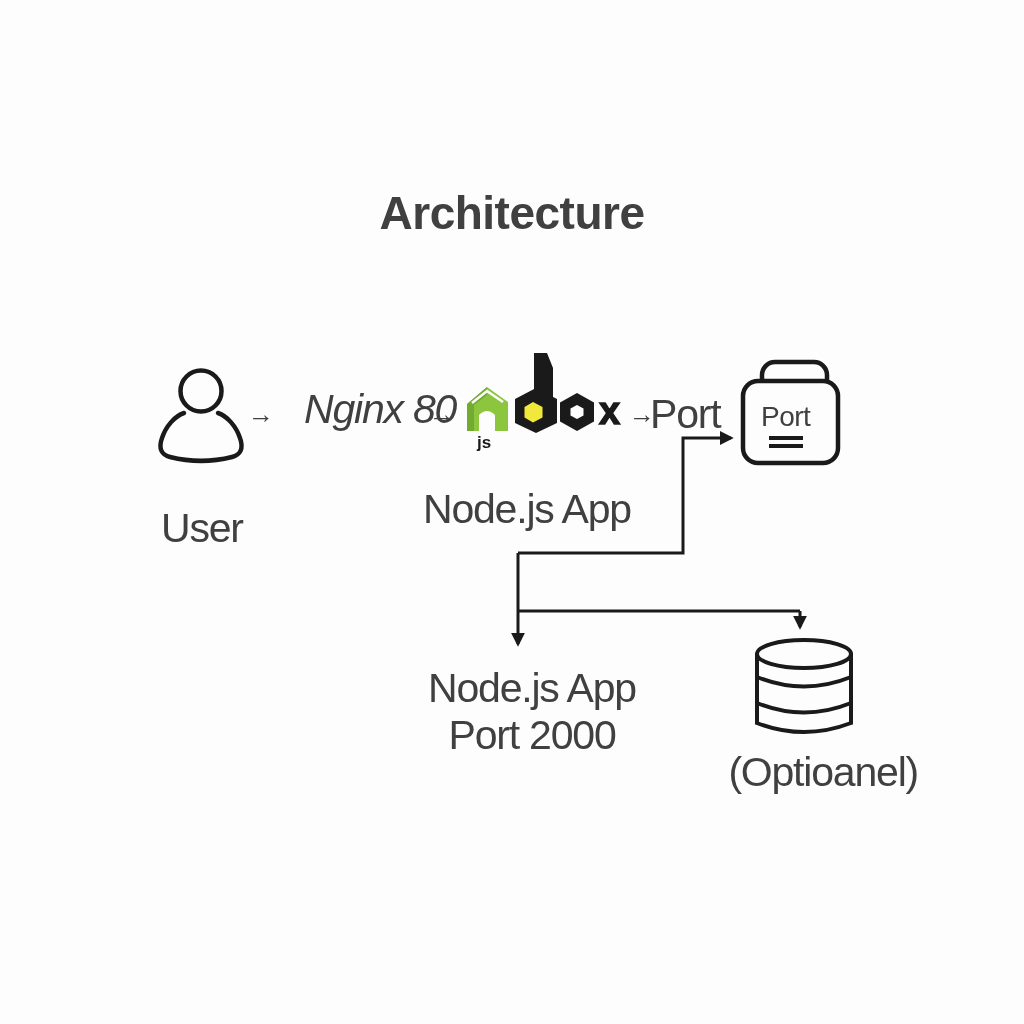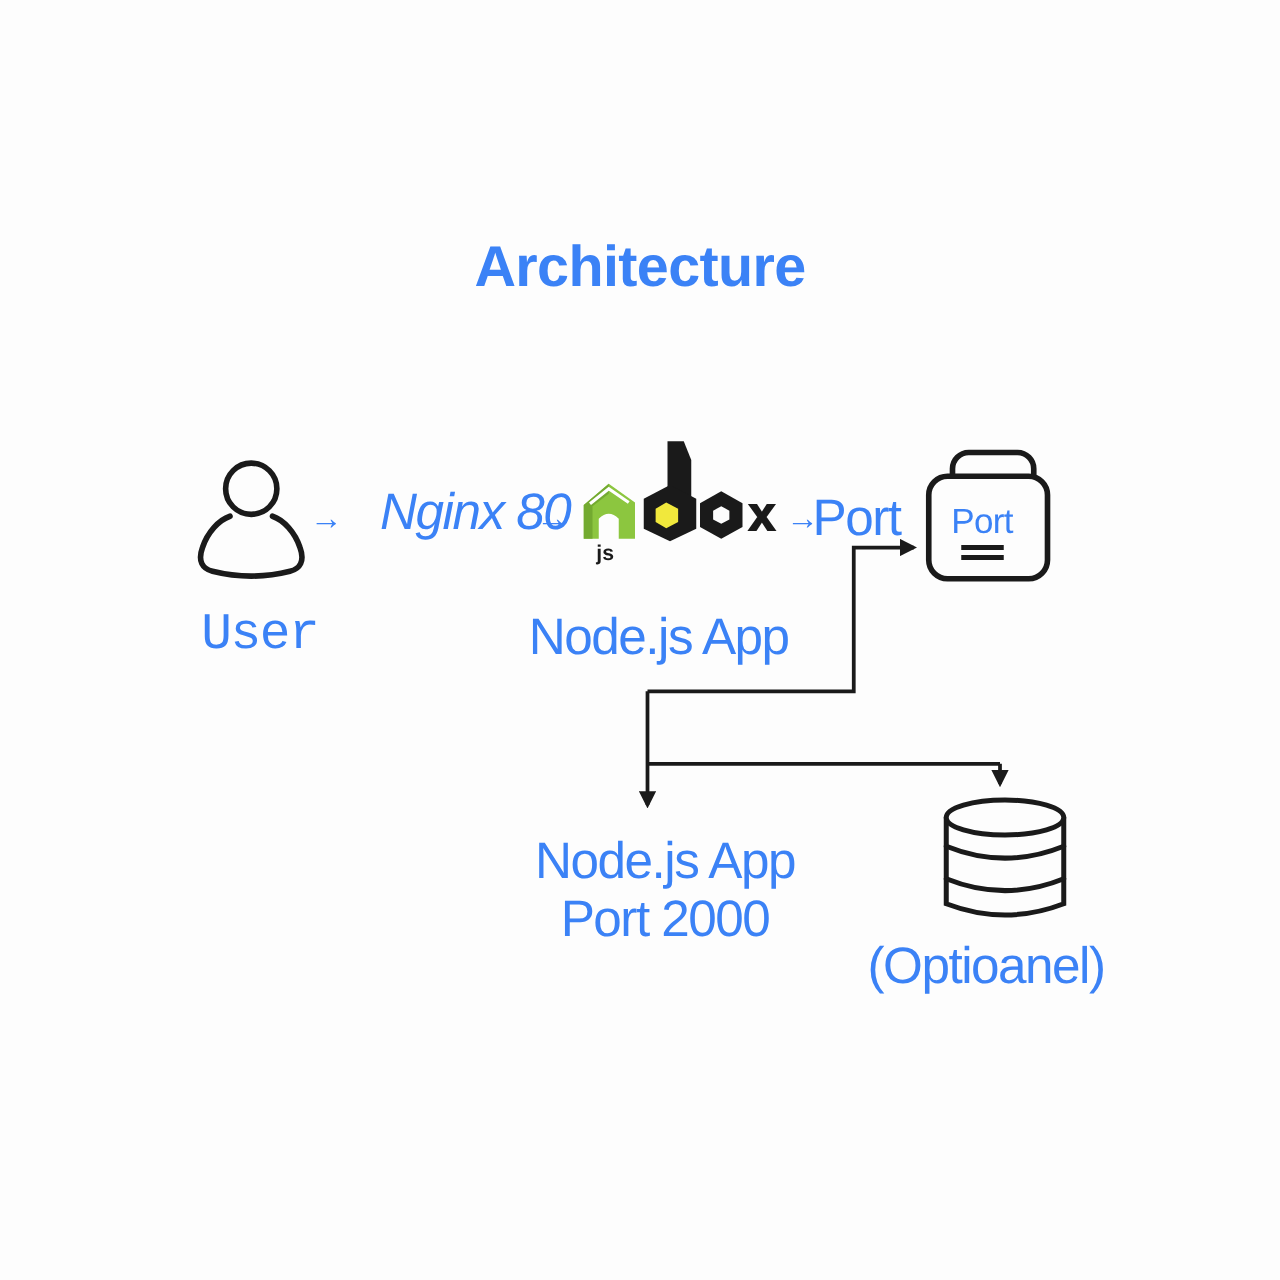"Architecture" .txt { color: #3b82f6 -> #404040 }
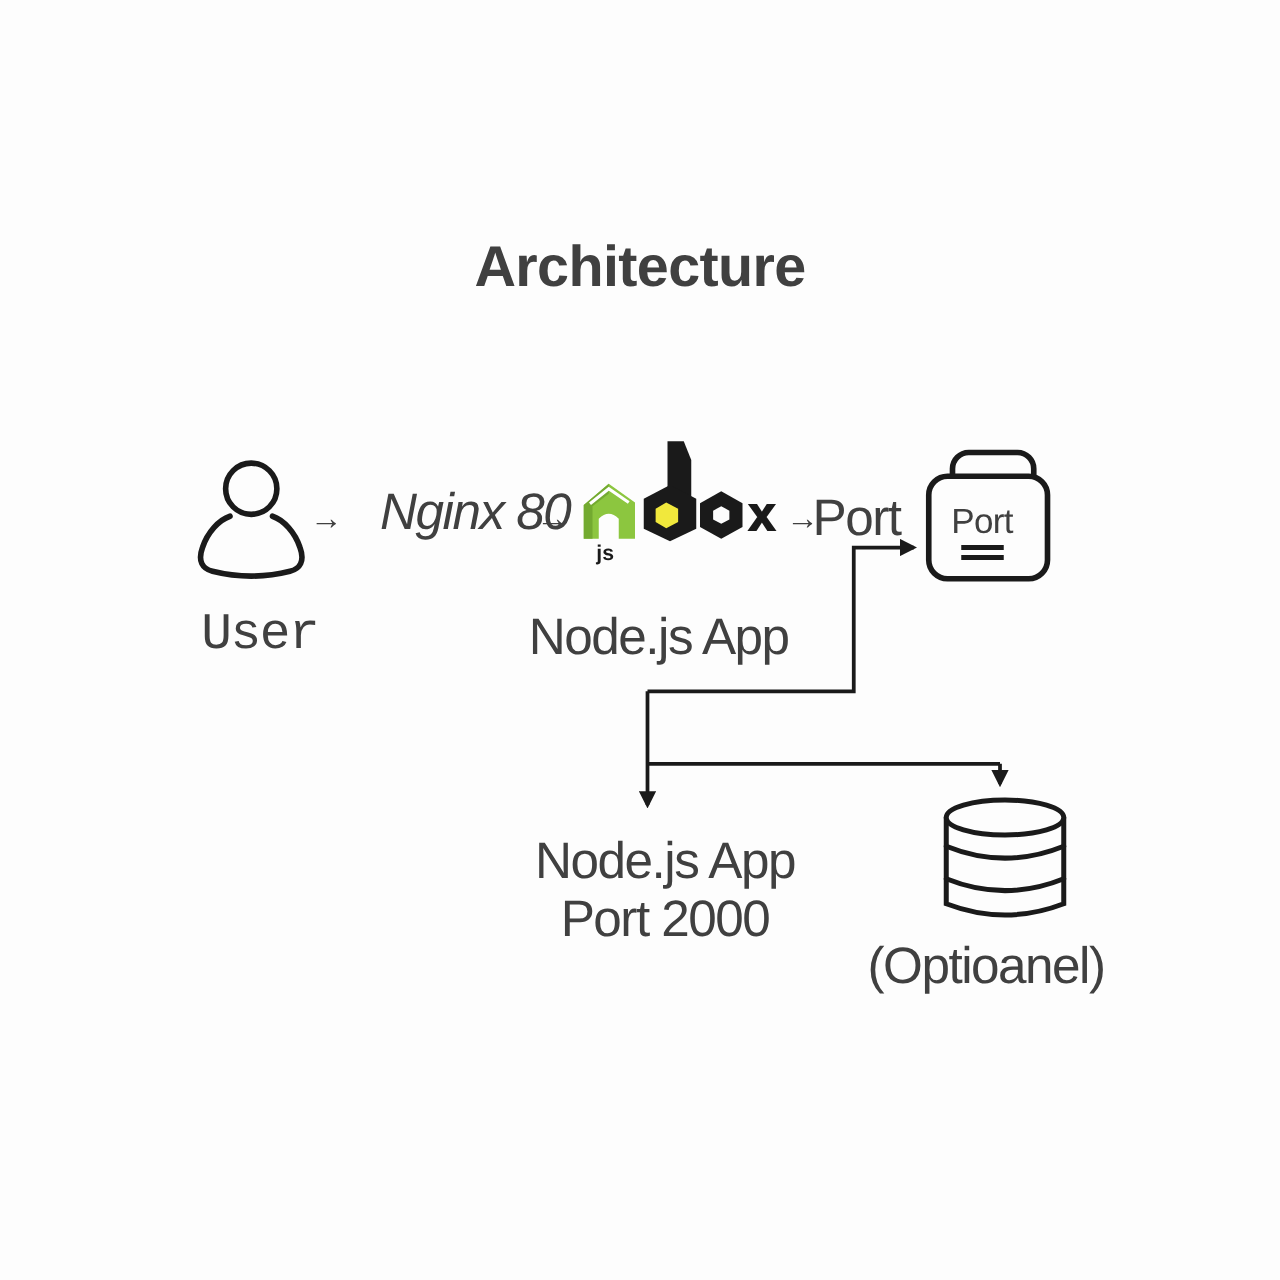"User" .pos-user { font-family: Liberation Mono, monospace -> none; top: 485px -> 505px }
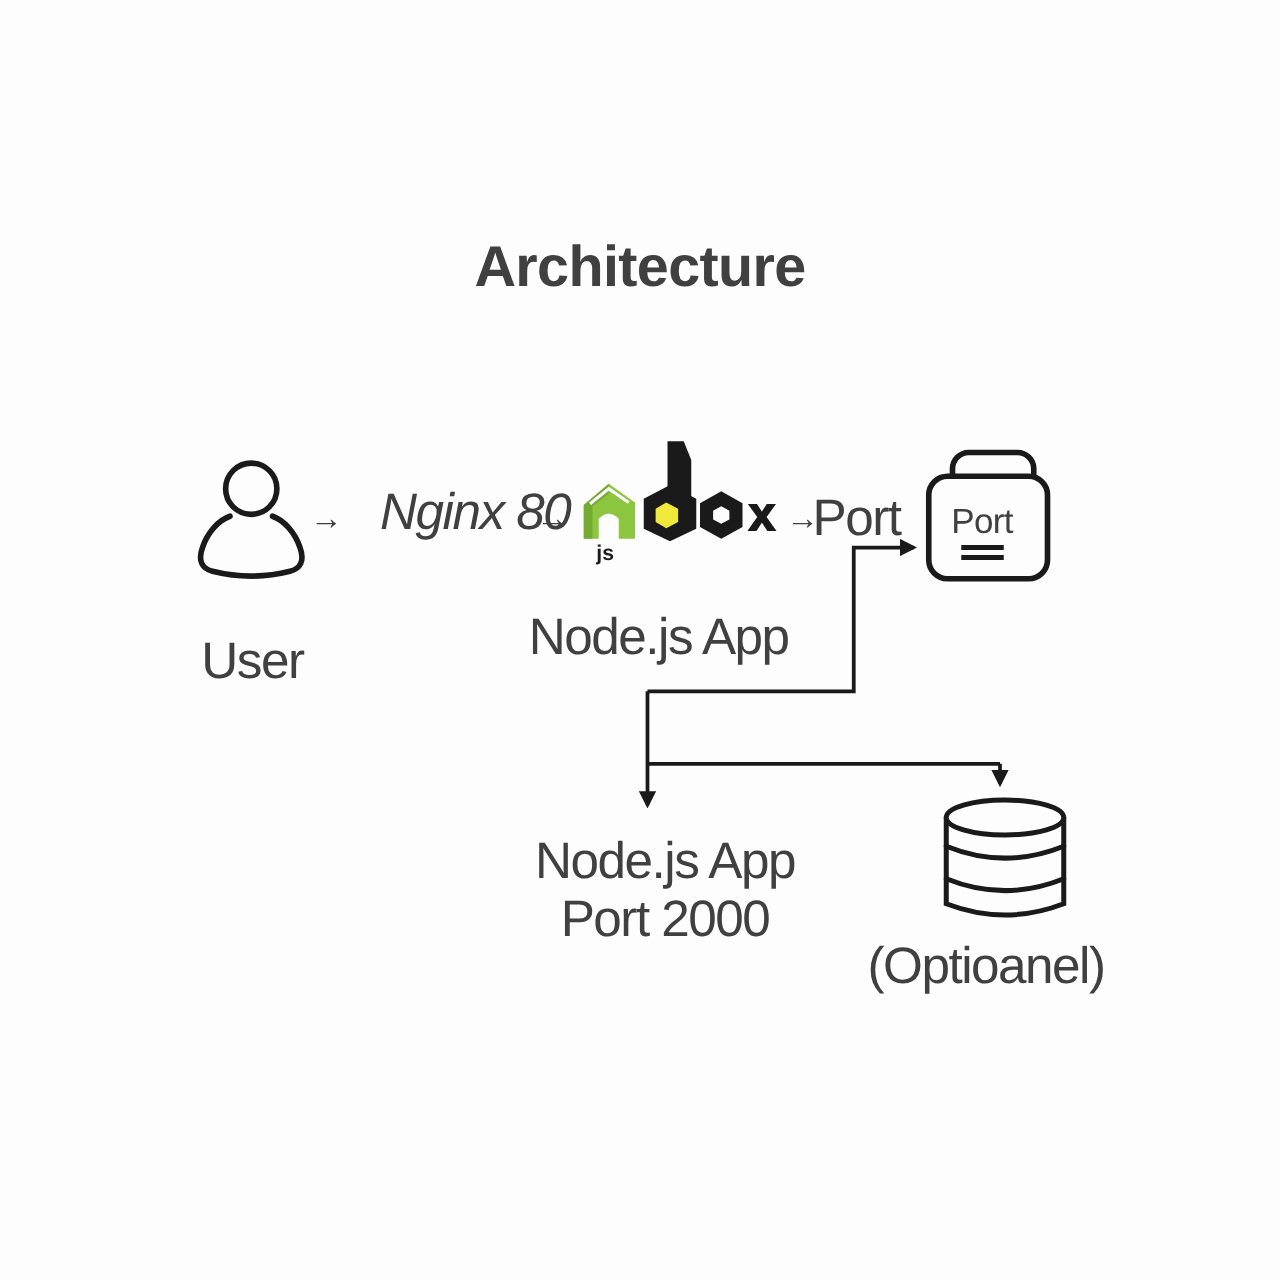"(Optioanel)" .pos-optional { text-align: left -> right }
